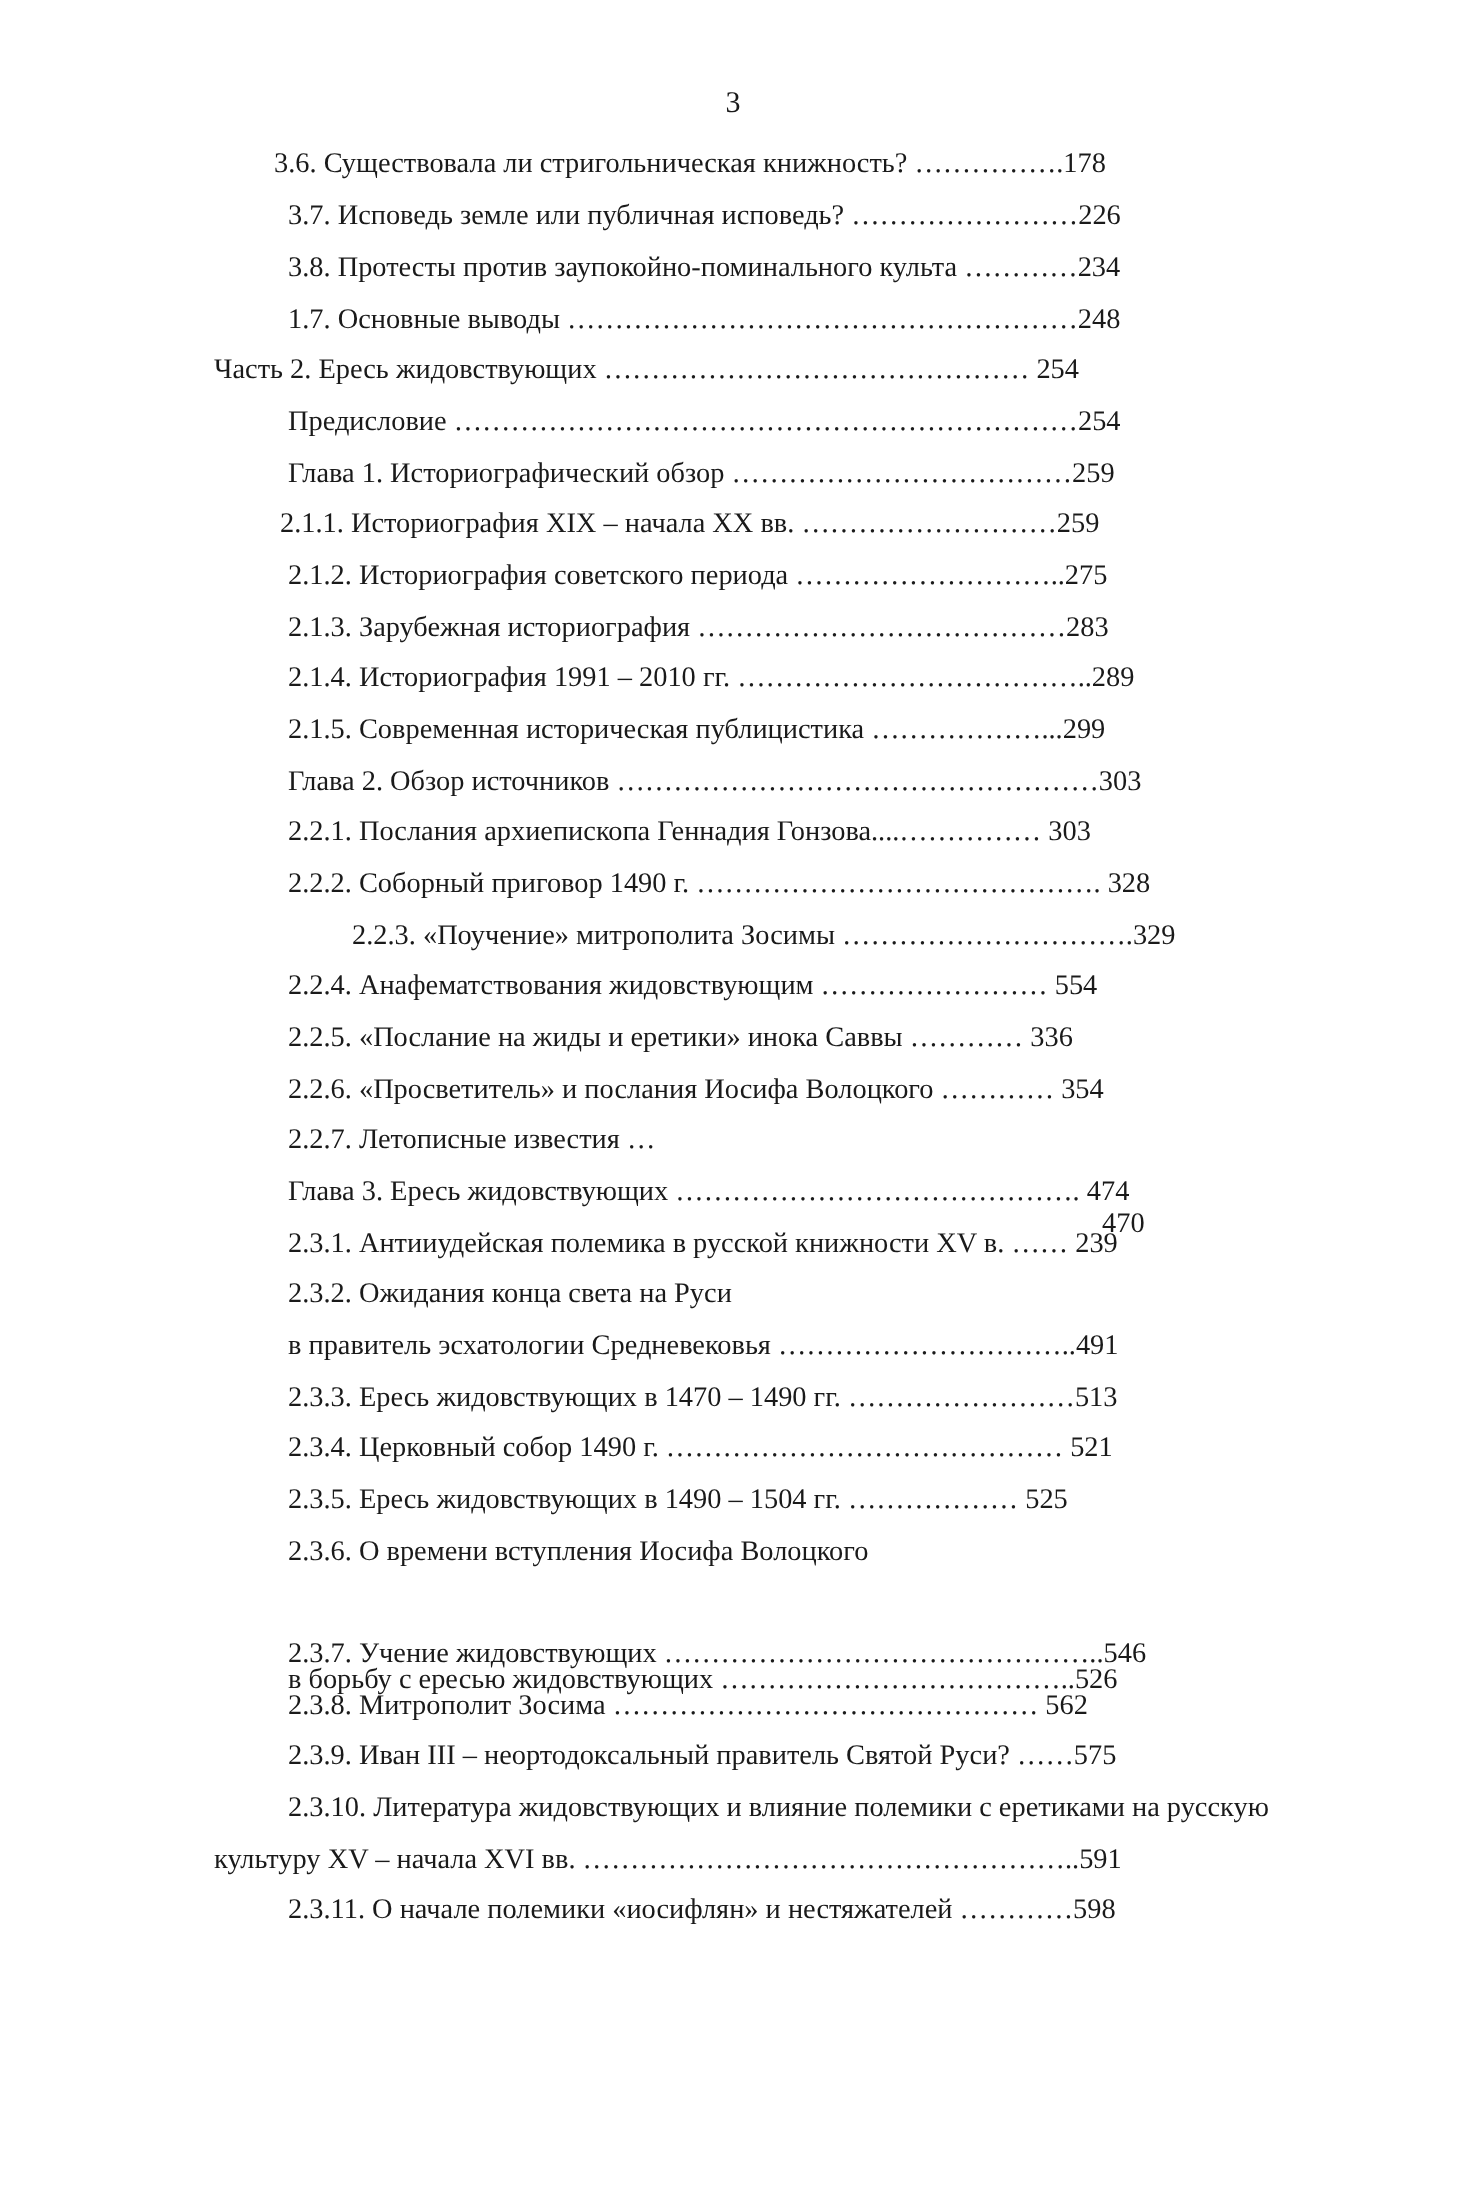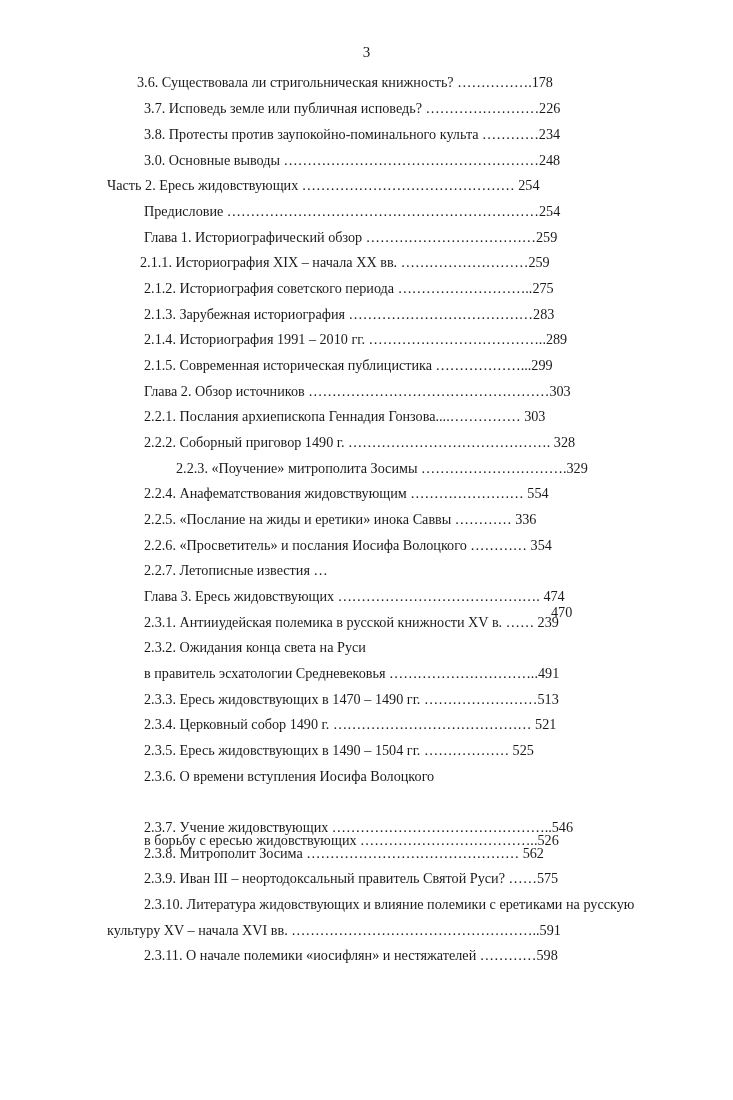"3.0. Основные выводы" div.line { text: 3.0 -> 1.7 }
